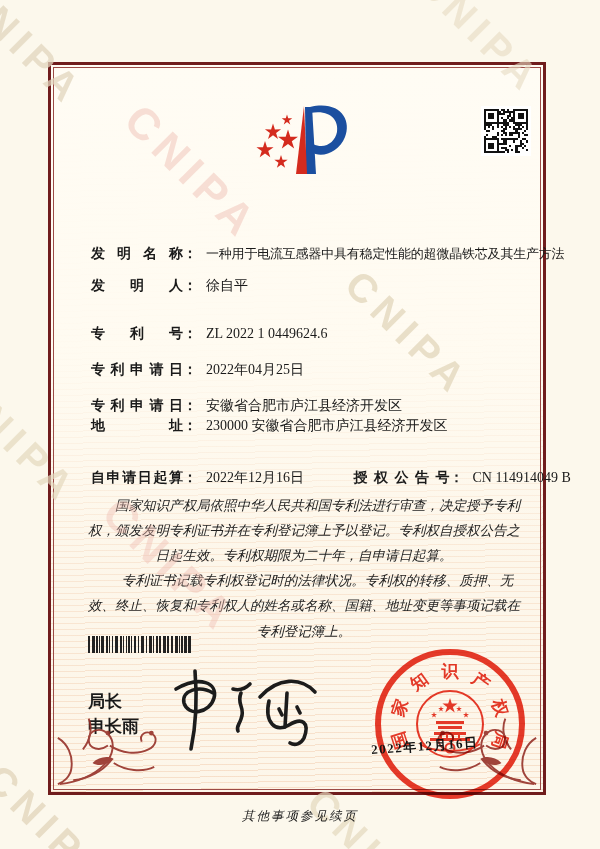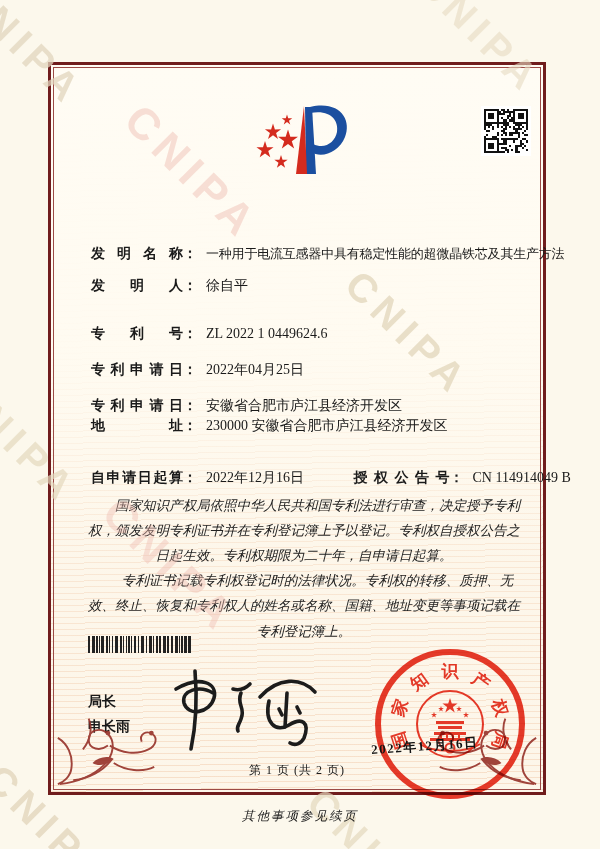"局长" .signer { font-size: 14px -> 17px }
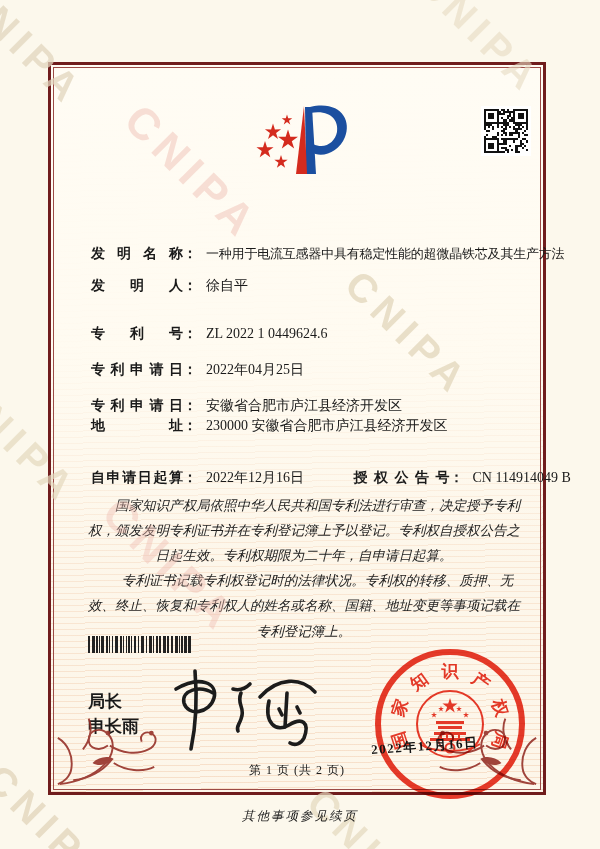"第 1 页 (共 2" div.page-label { html: <div>第 1 页 (共 2 页)</div> -> none }
